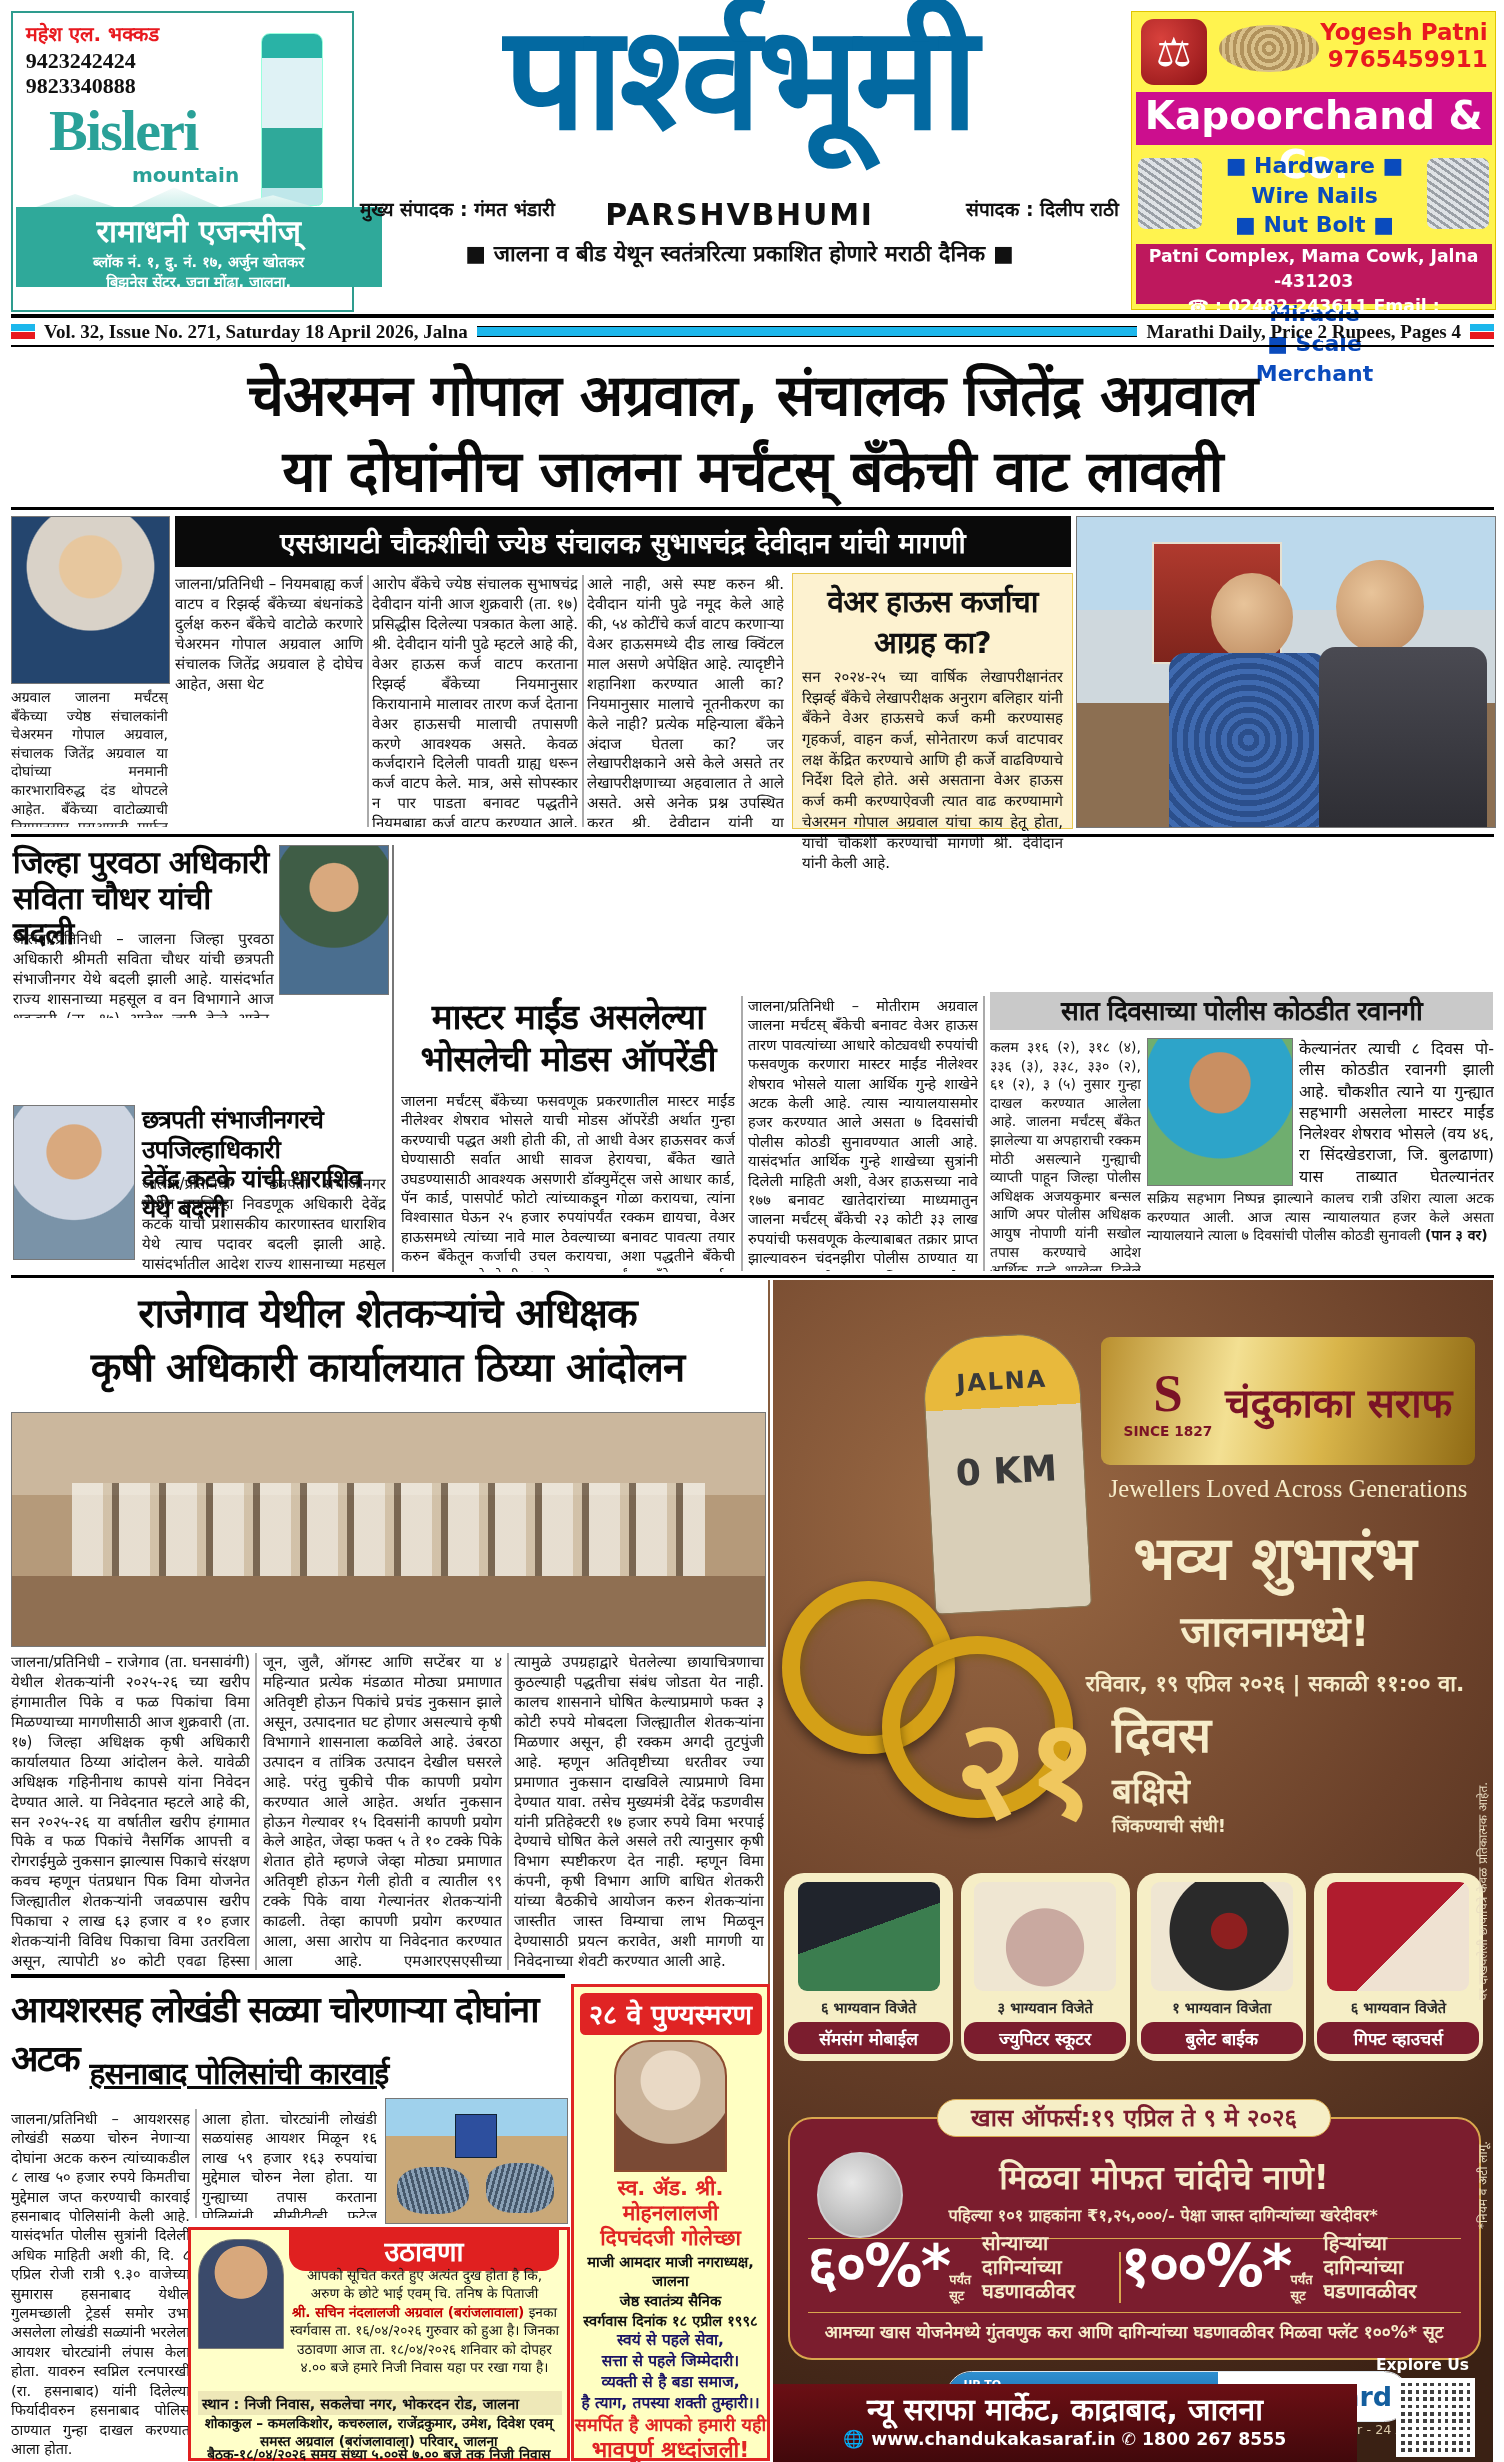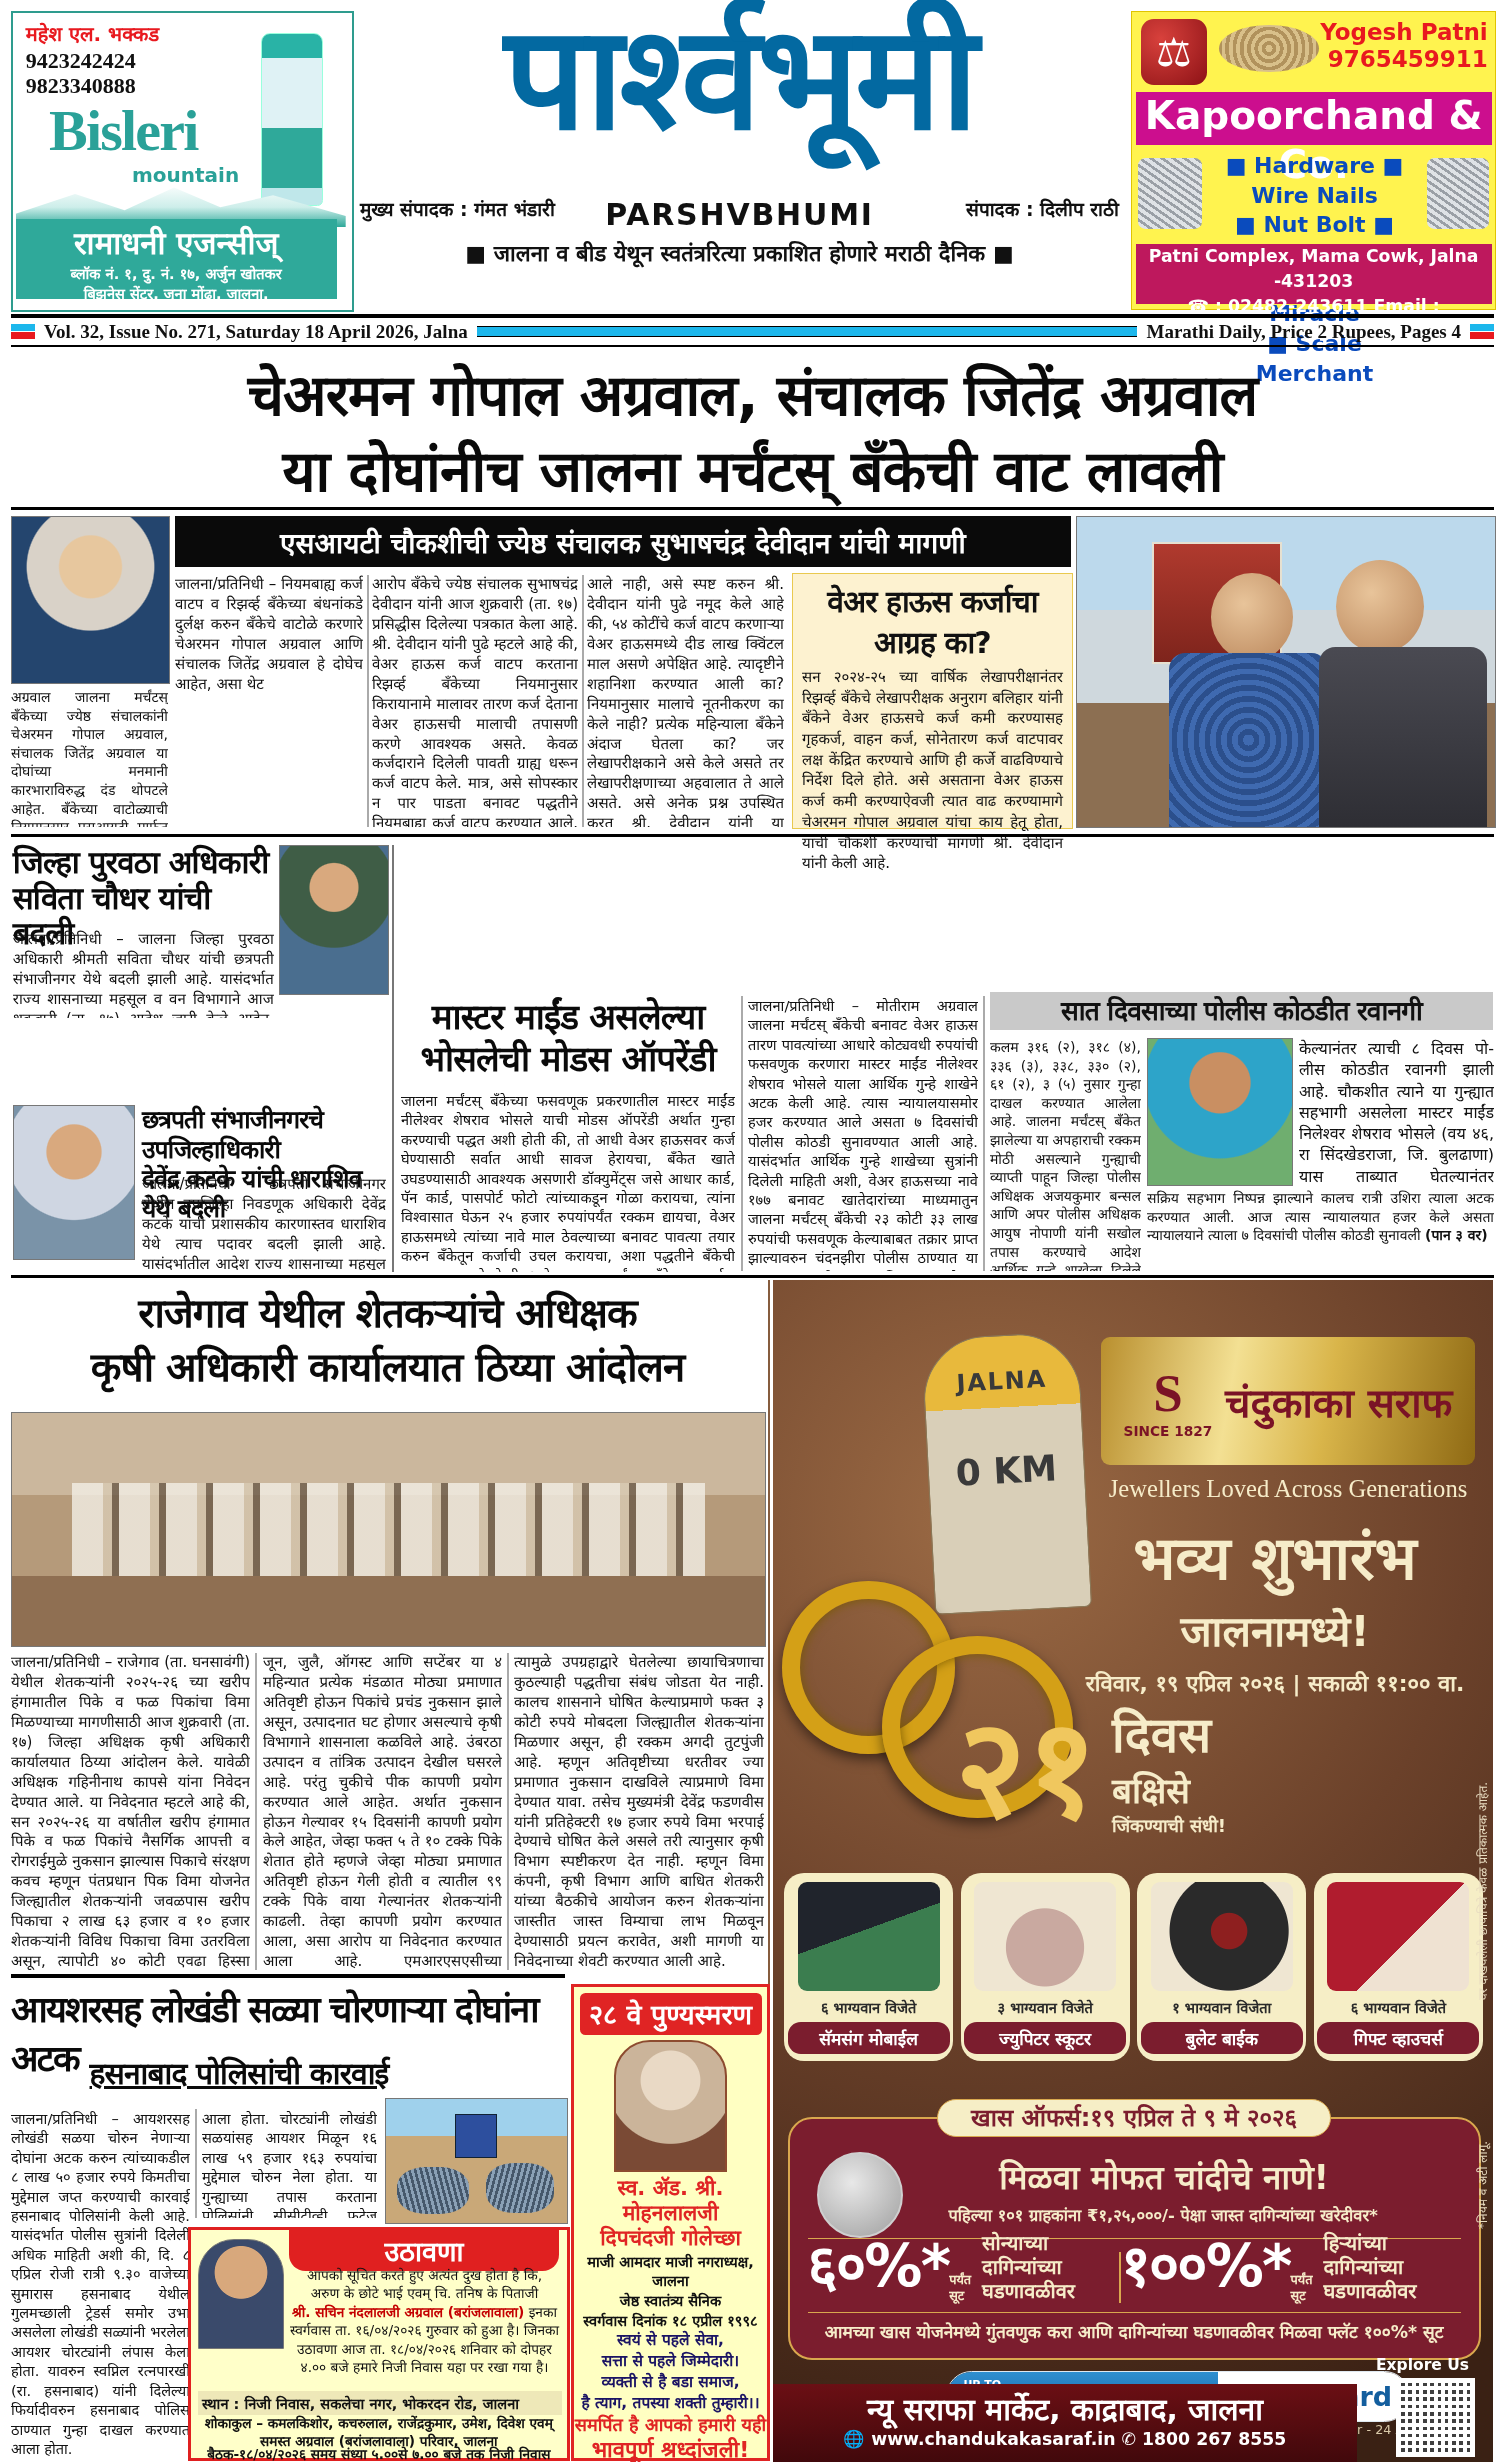"रामाधनी एजन्सीज्" div.abs { top: 206px -> 194px; width: 321px -> 366px }
